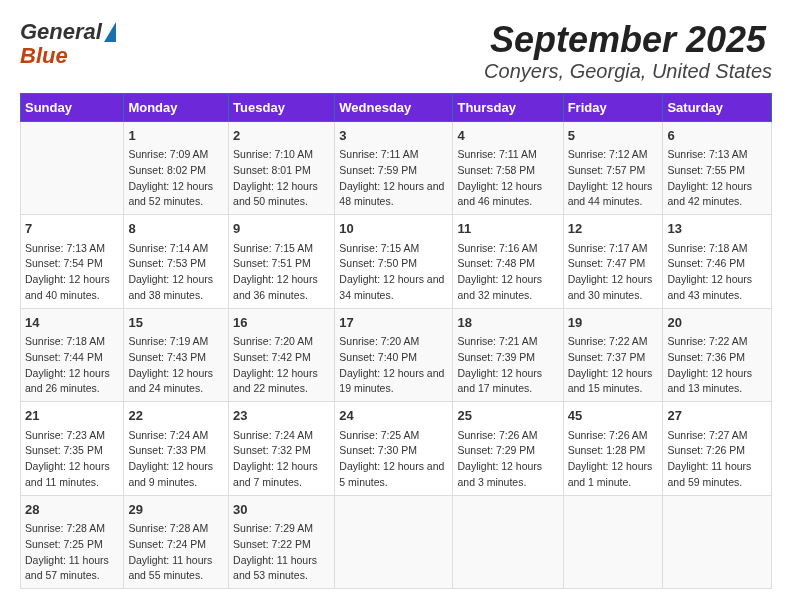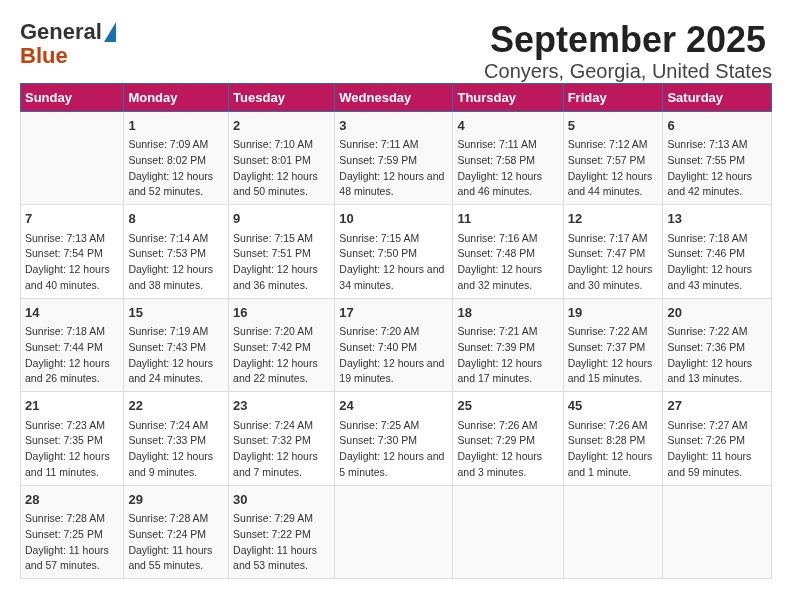"General" .header { font-style: none -> italic; margin-bottom: none -> 10px }
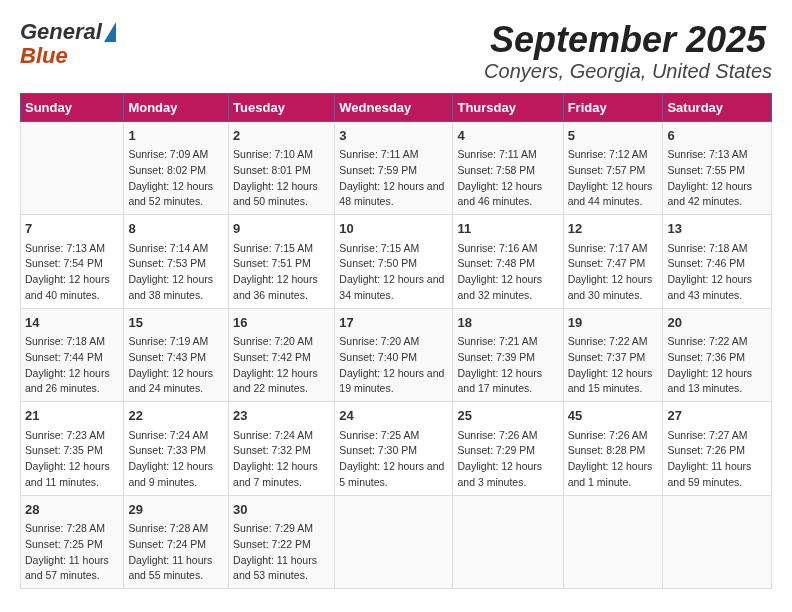"Sunday" thead tr th { background-color: #be185d -> #6d28d9 }
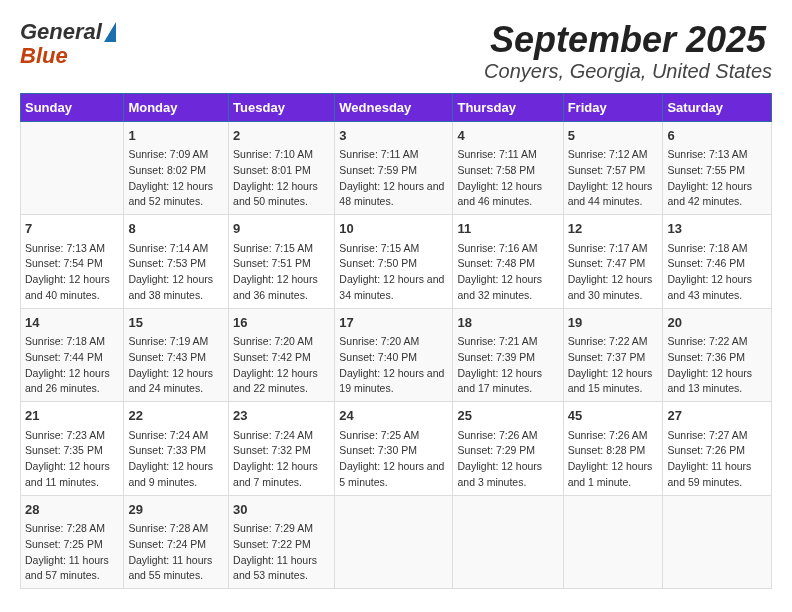"Sunset: 8:28 PM" div { text: 8:28 -> 1:28 }
